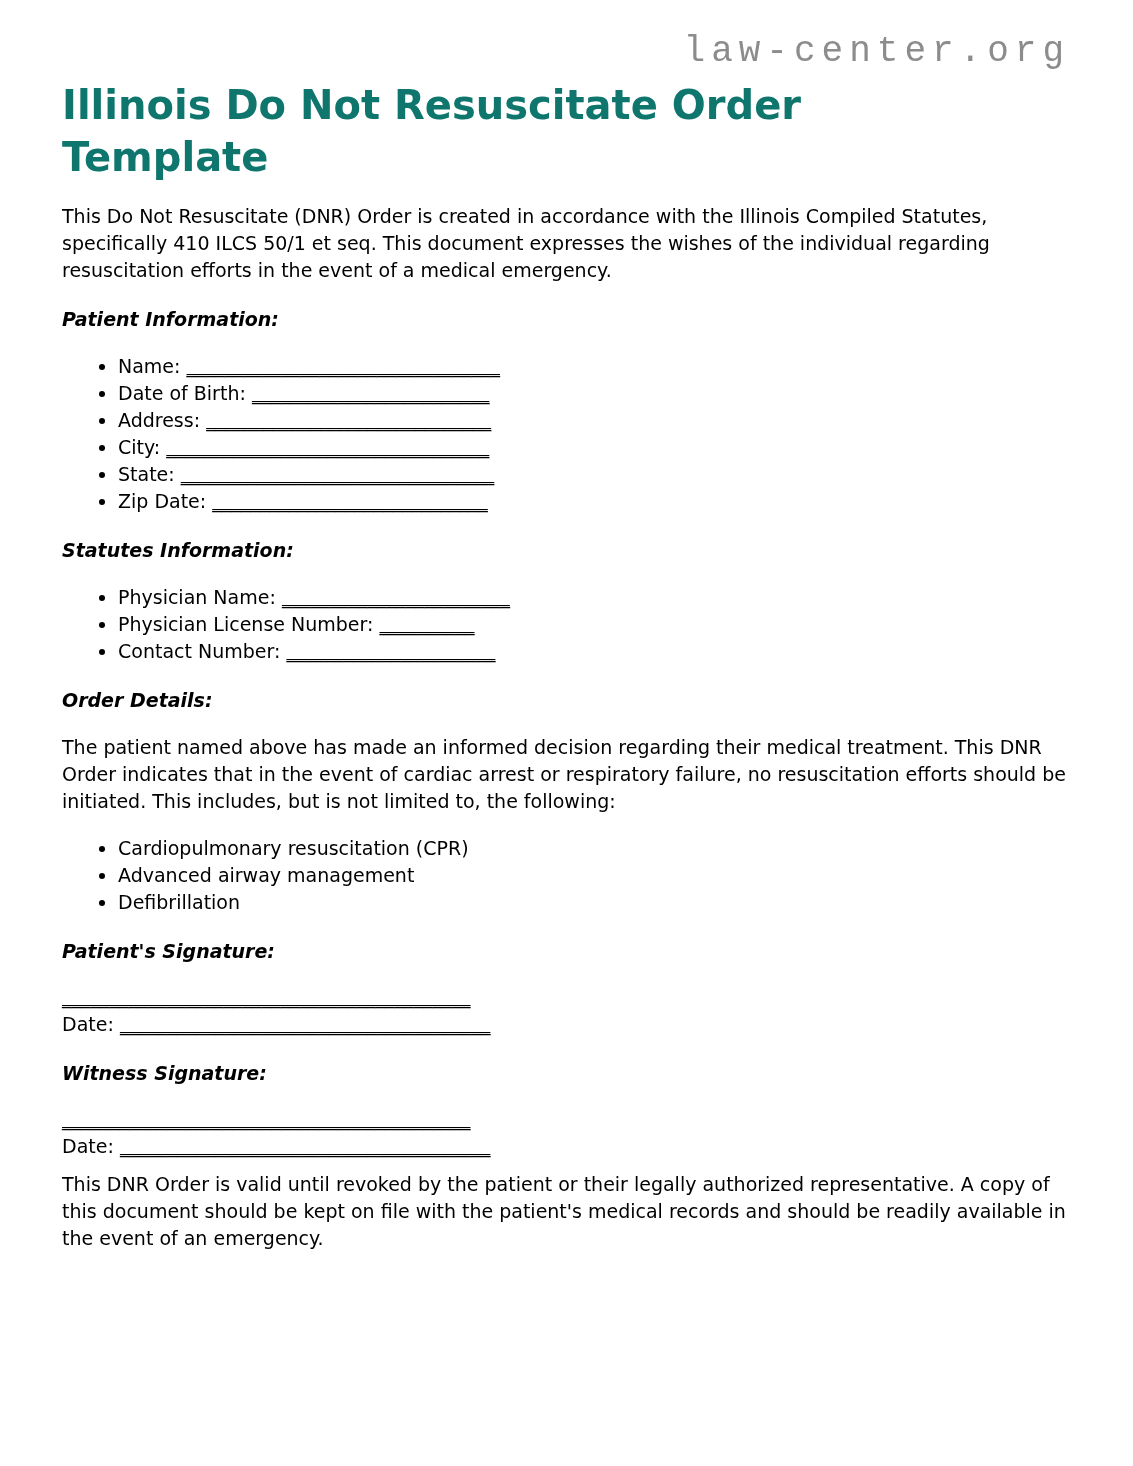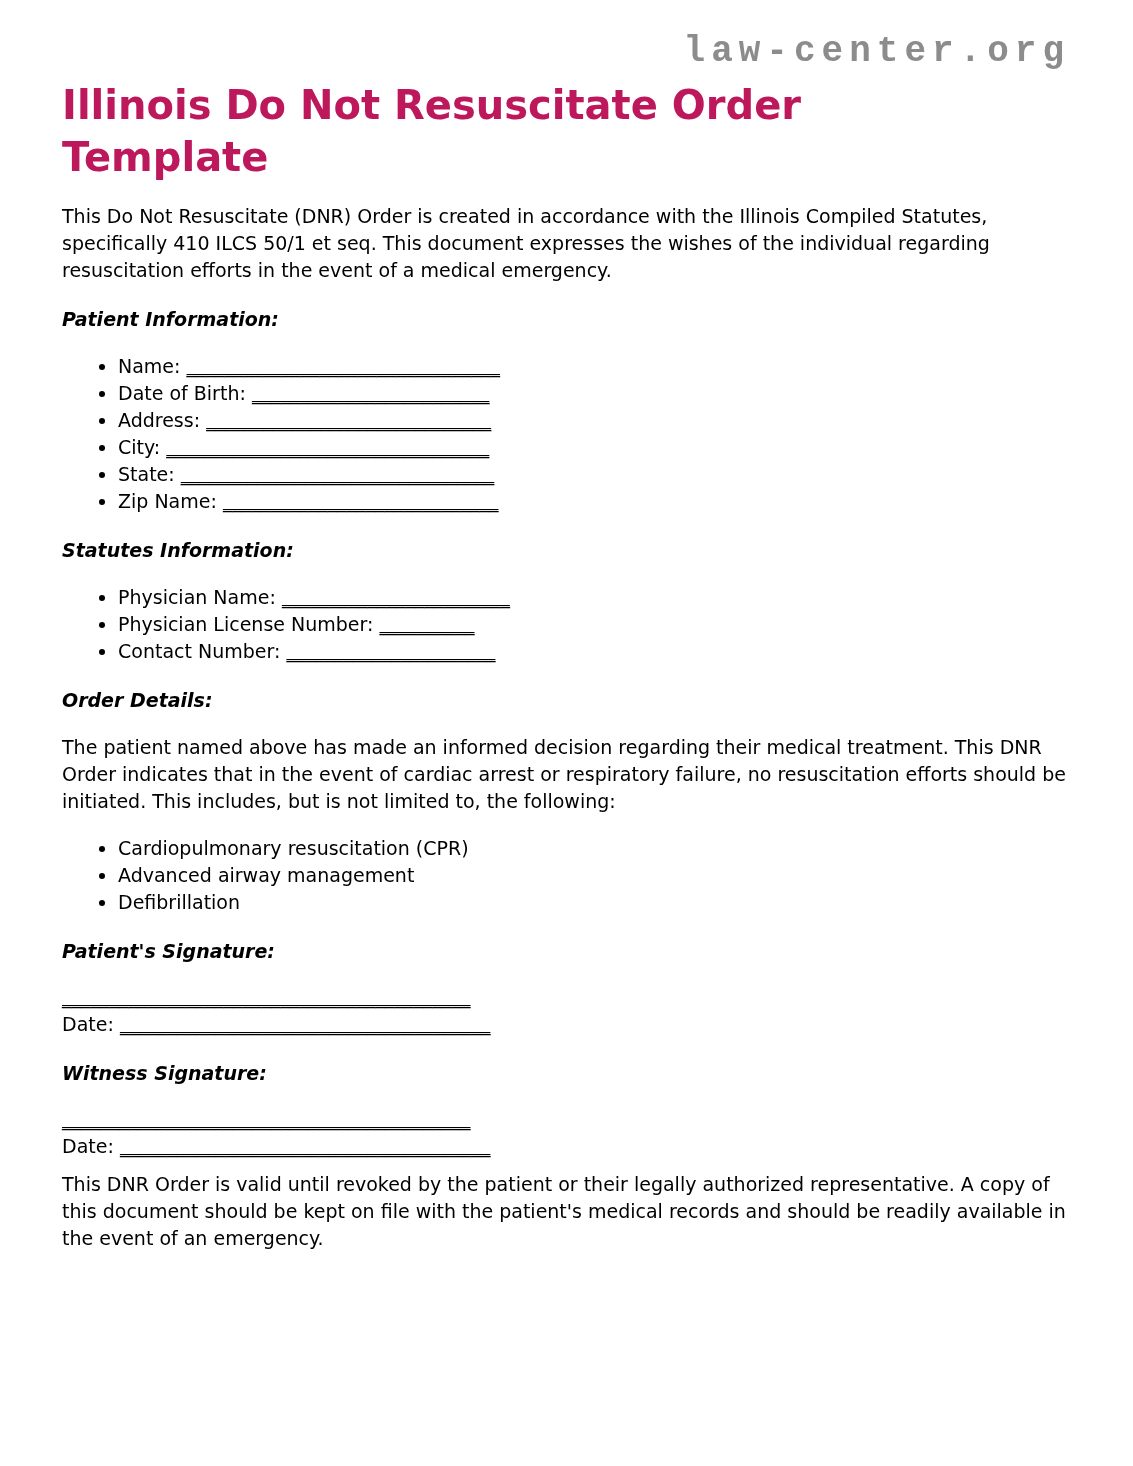"law-center.org" .site { font-weight: 700 -> 400 }
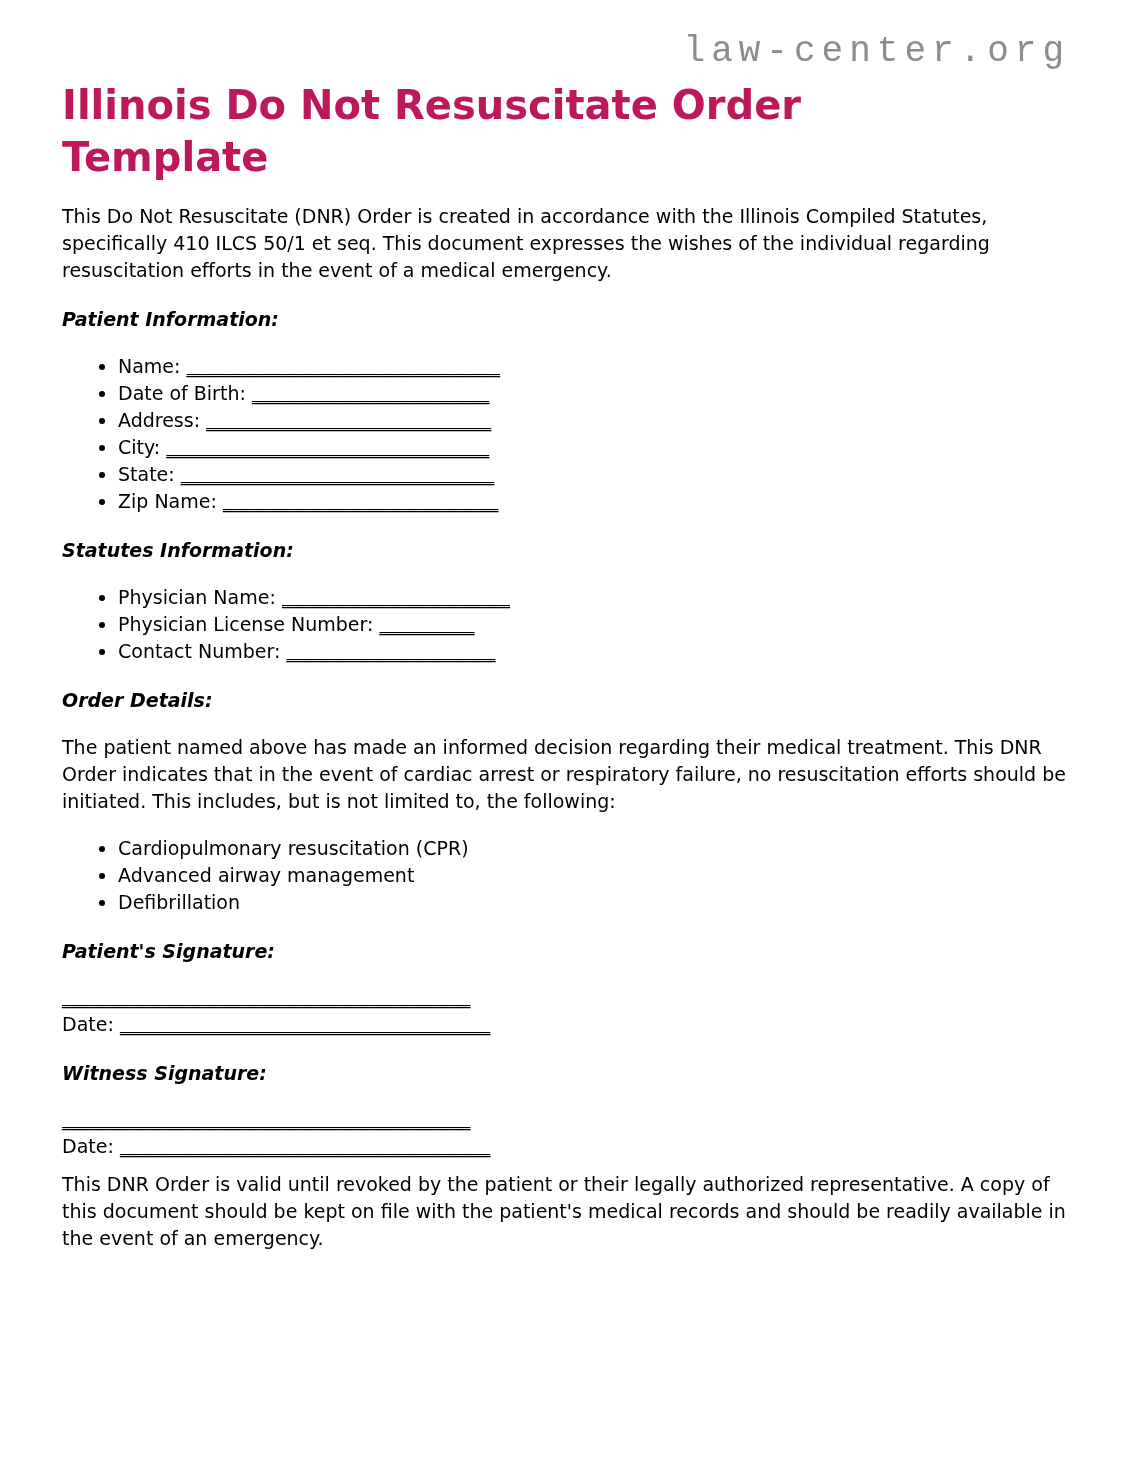"Illinois Do Not Resuscitate Order" h1.title { color: #be185d -> #0f766e }
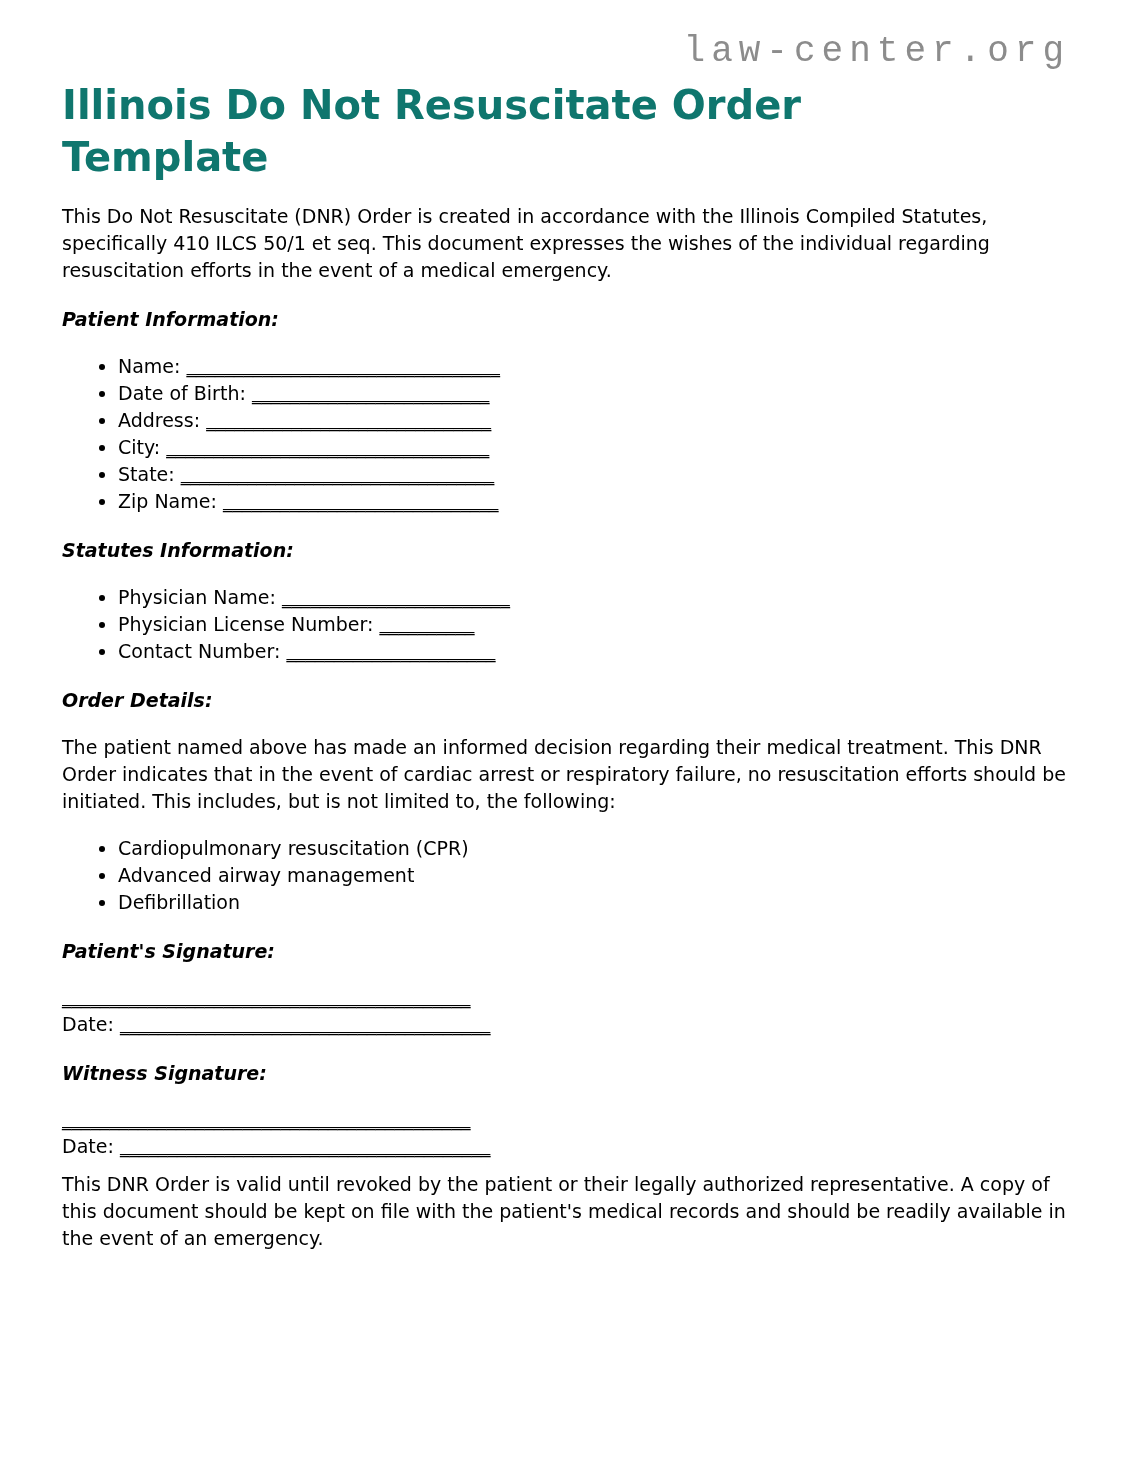"Zip Name:" span { text: Name -> Date }
